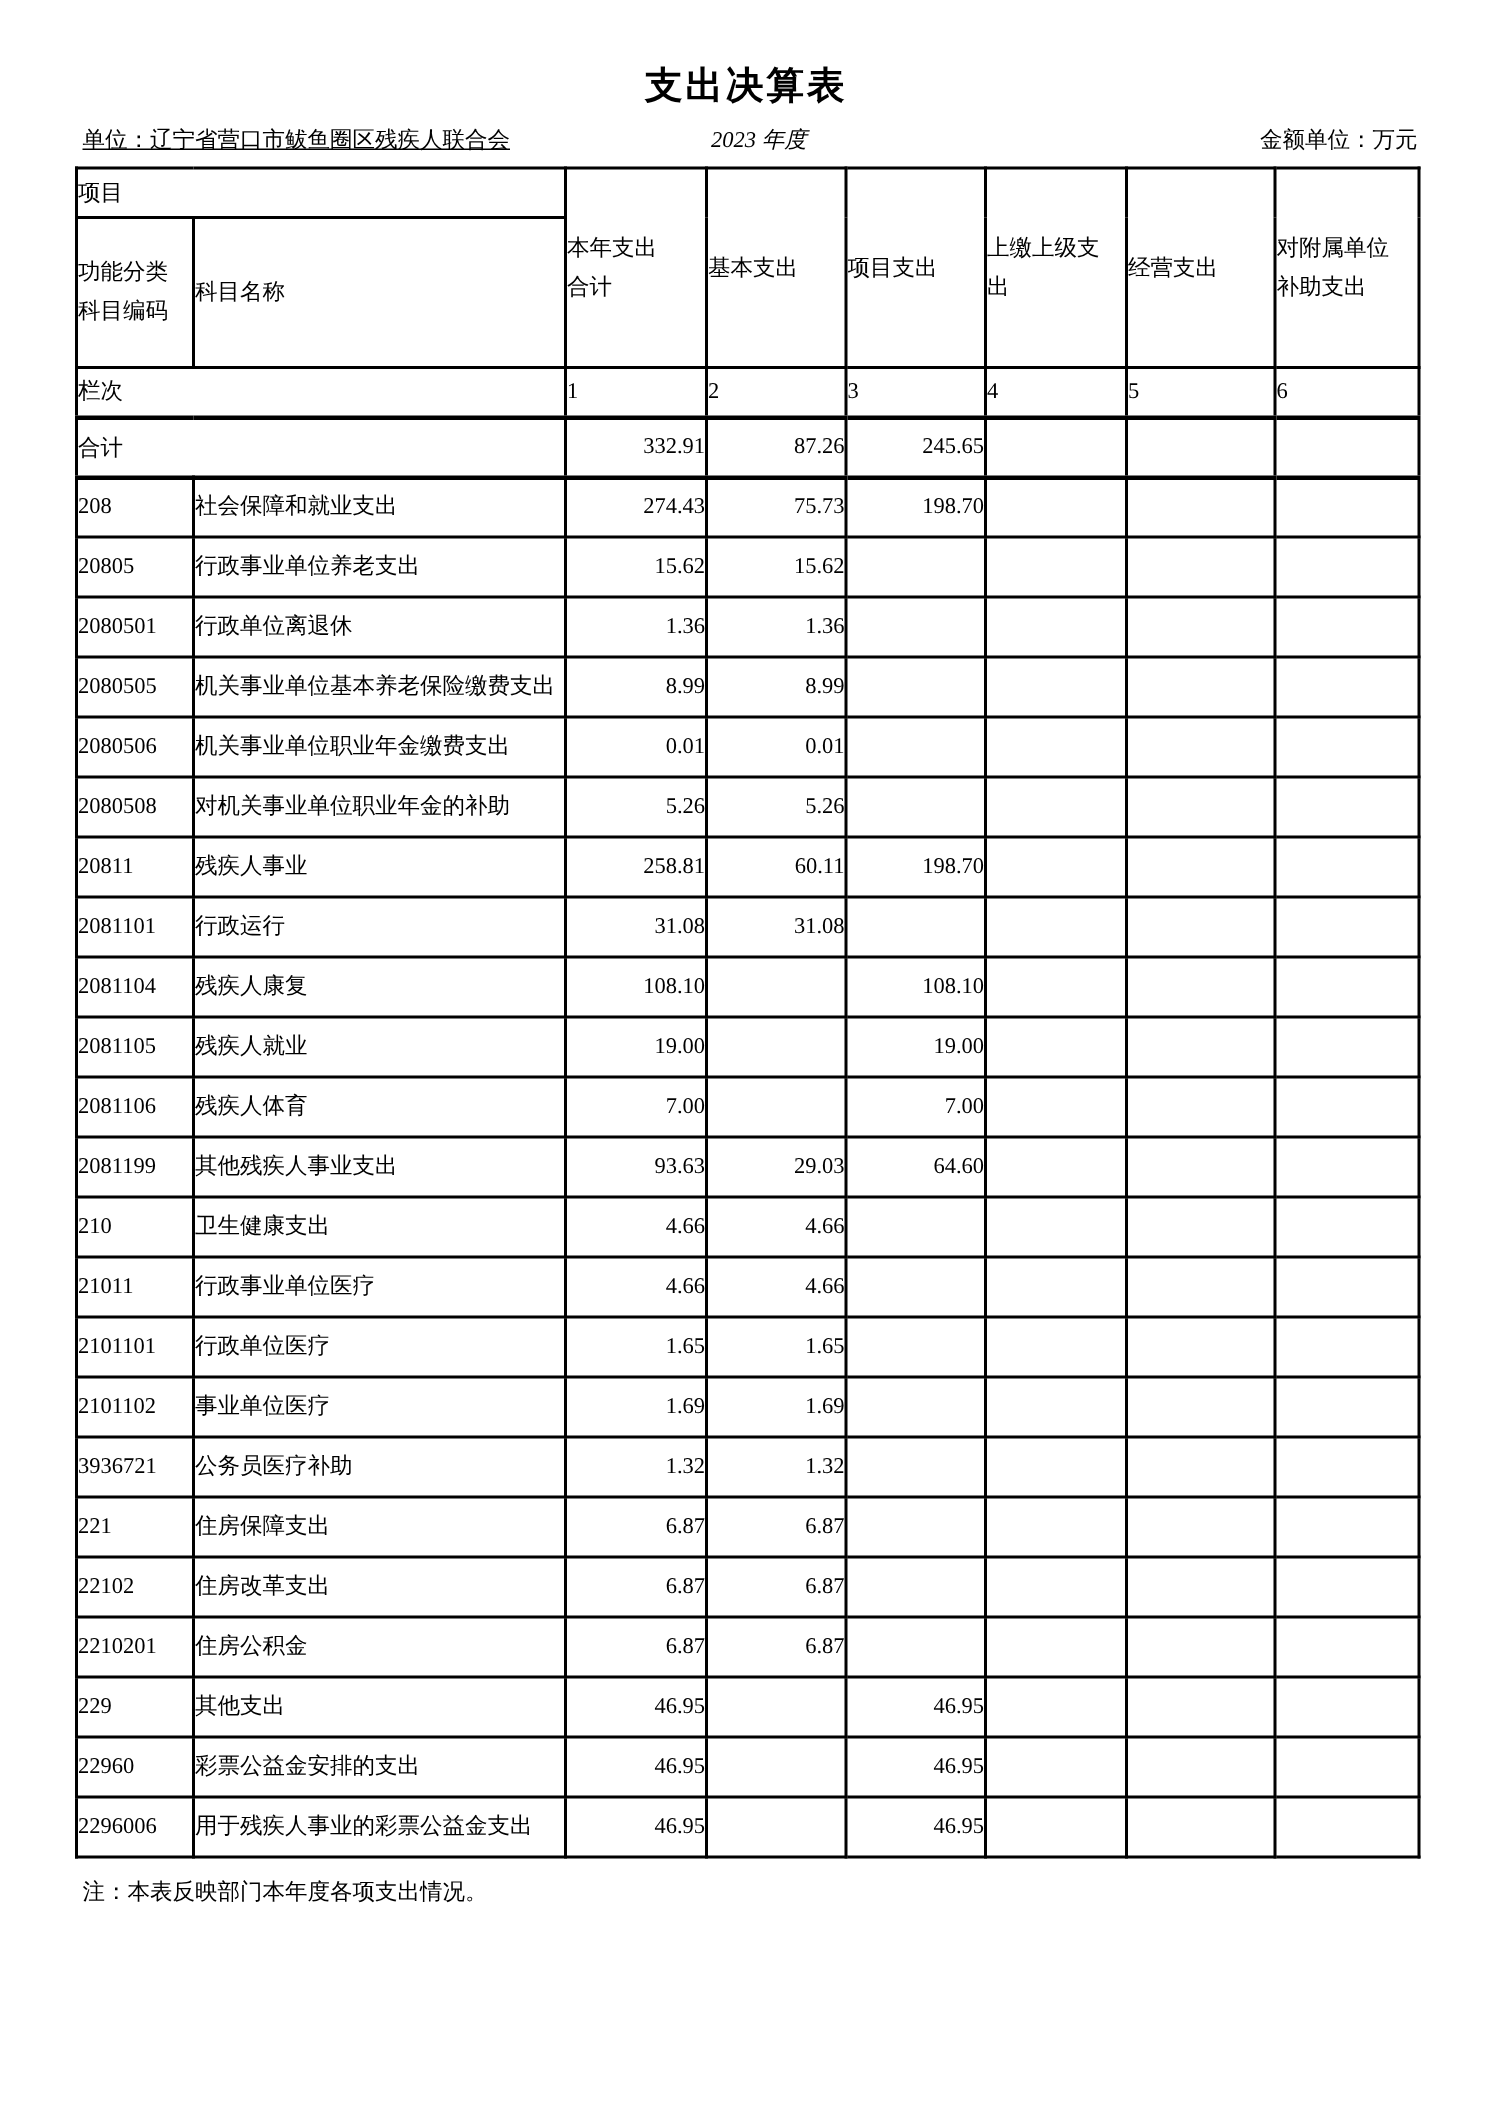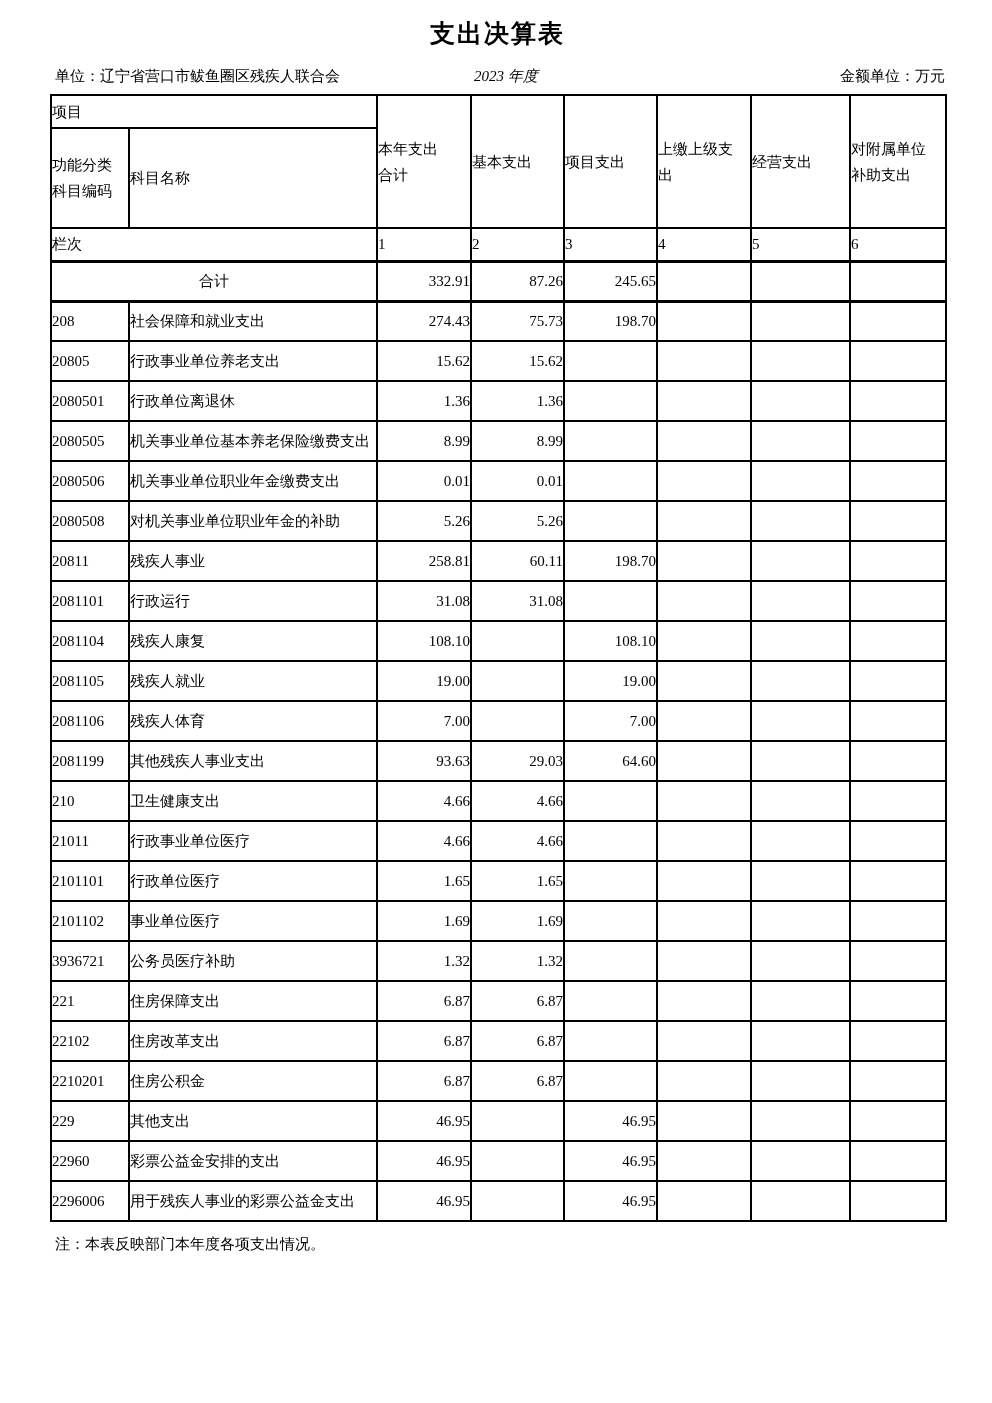"支出决算表" .doc-title { margin: 17px -> 0; padding-top: none -> 40px }
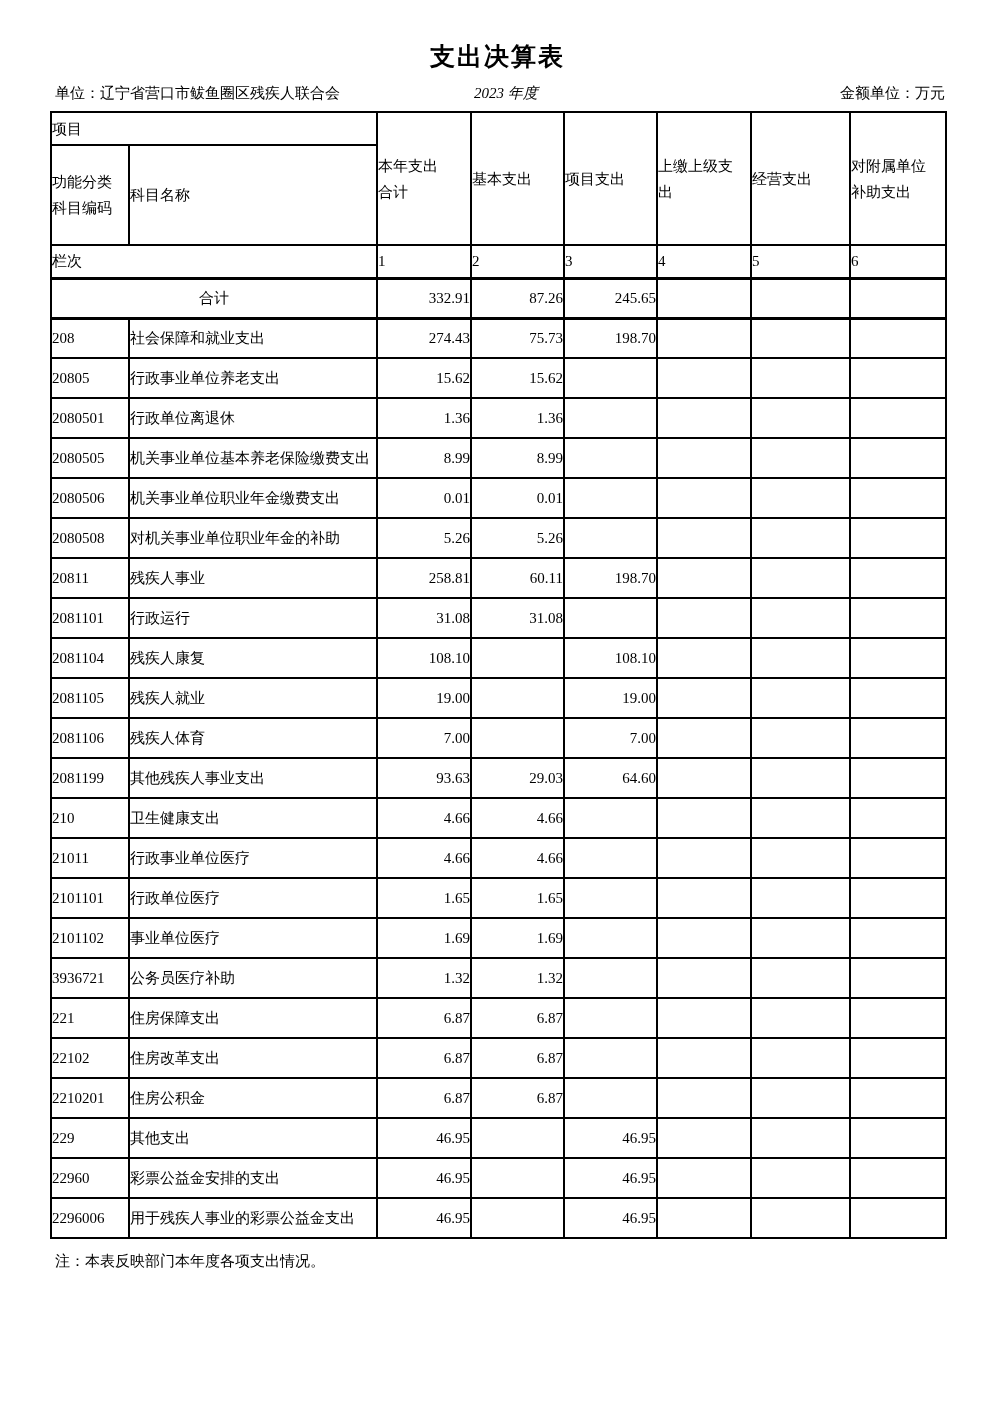"单位：辽宁省营口市鲅鱼圈区残疾人联合会" .meta-unit { text-decoration: none -> underline }
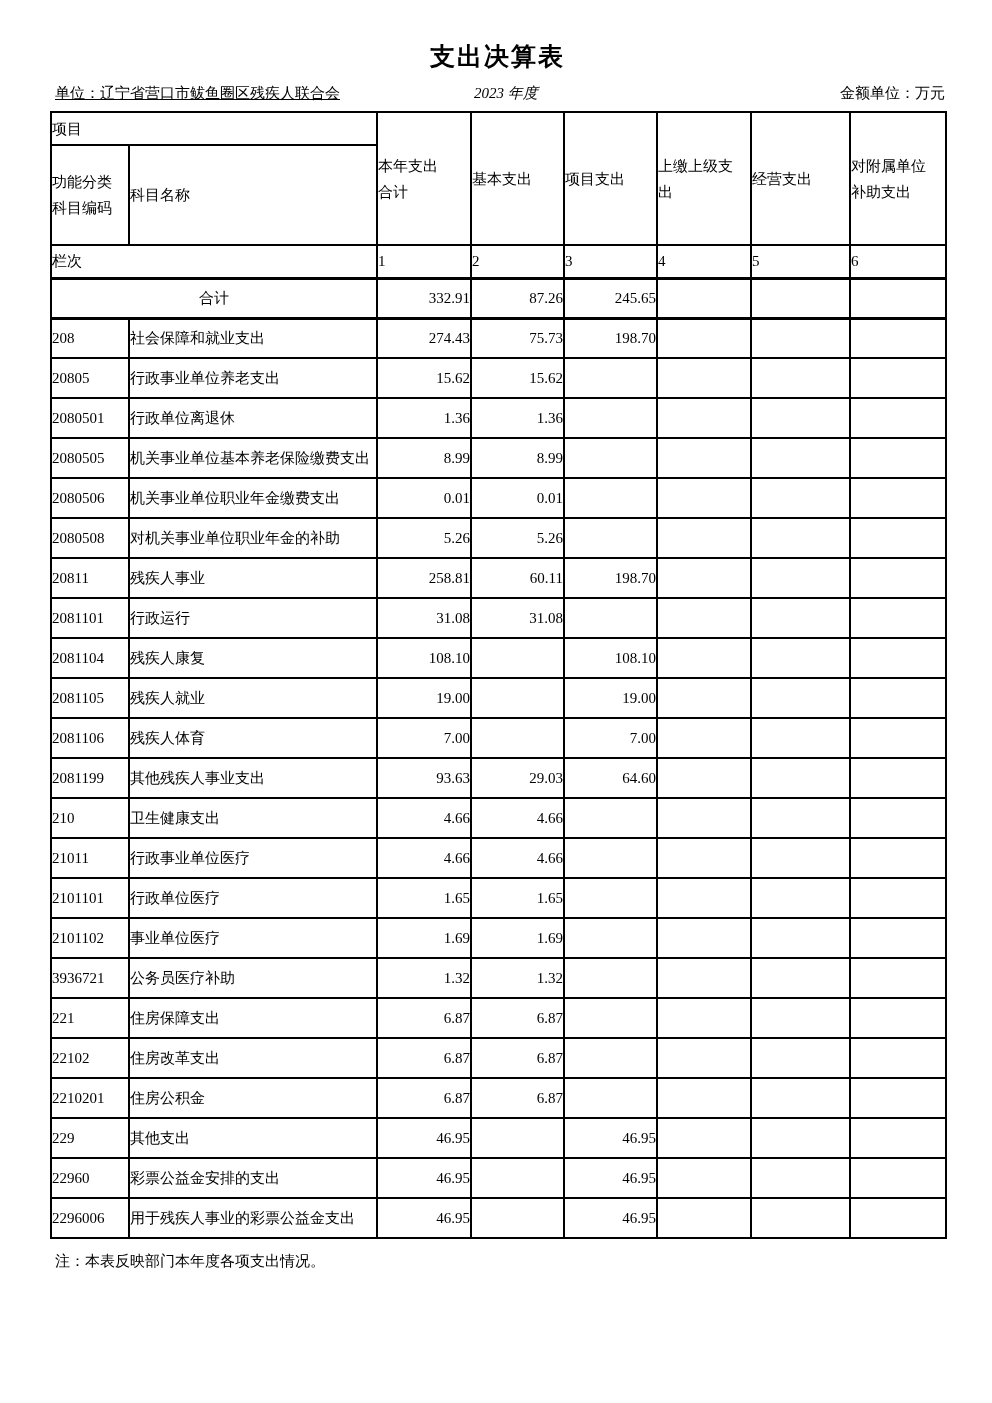"合计" td.center { text-align: center -> none }
